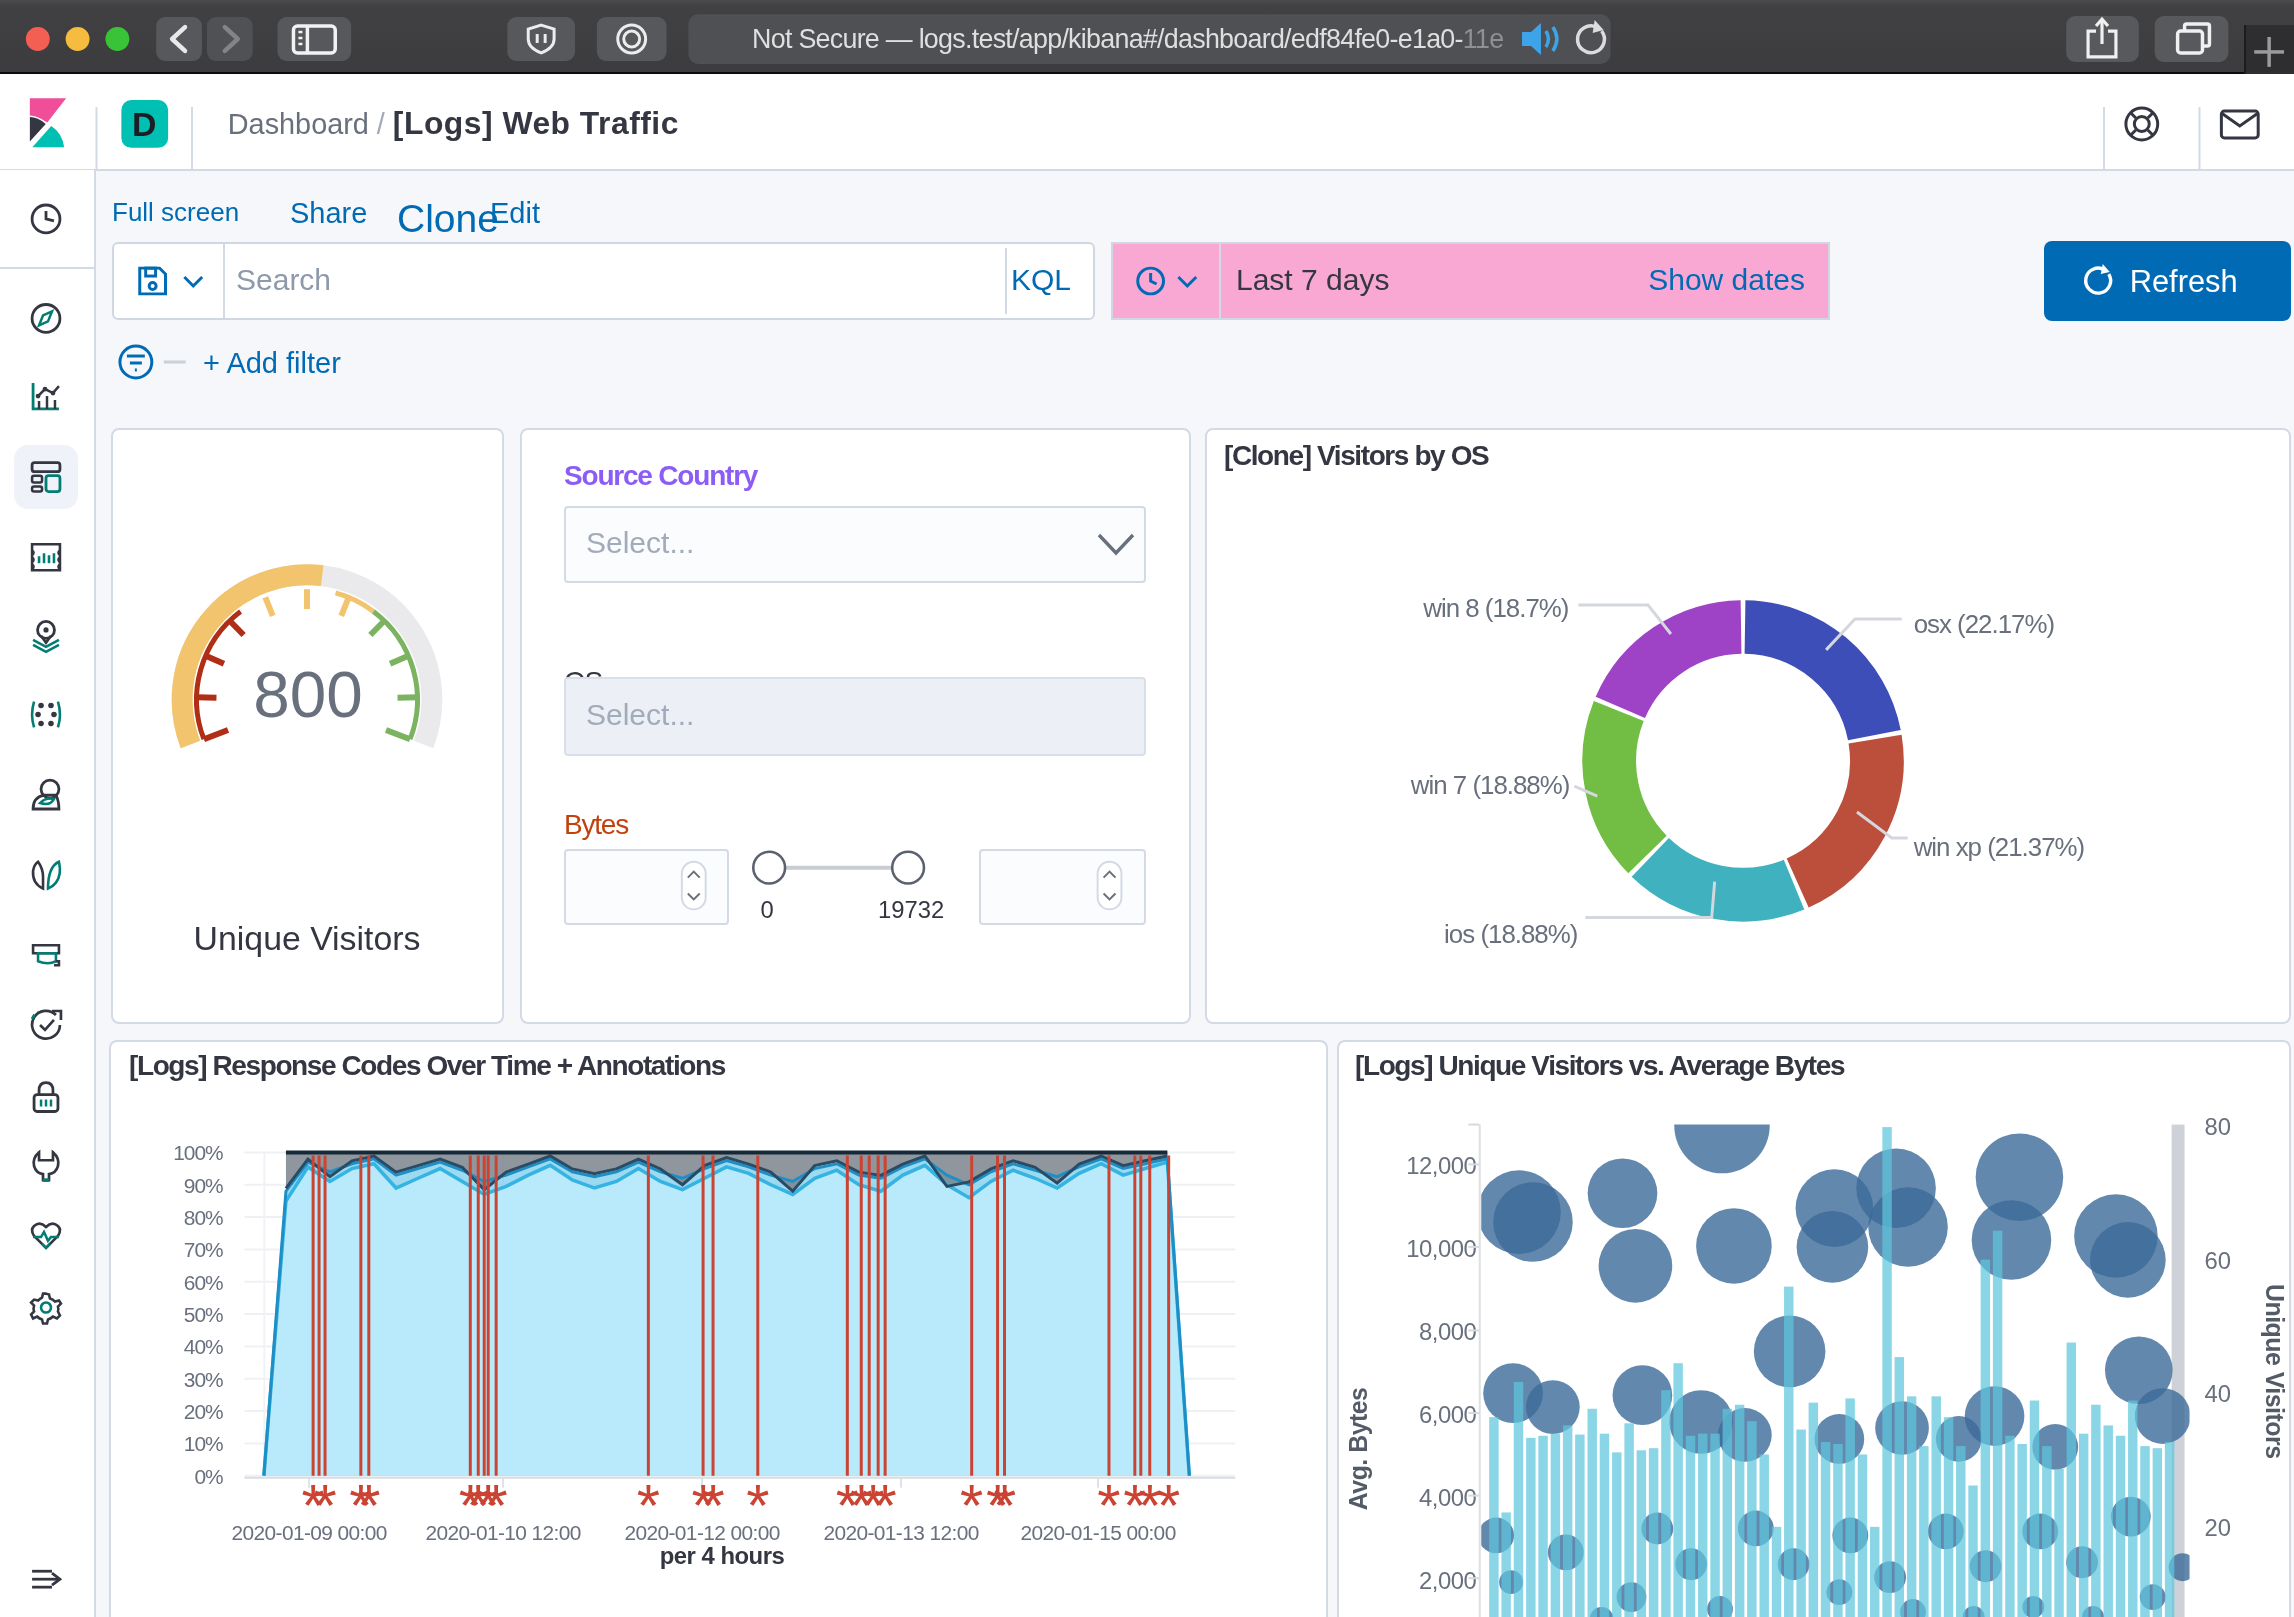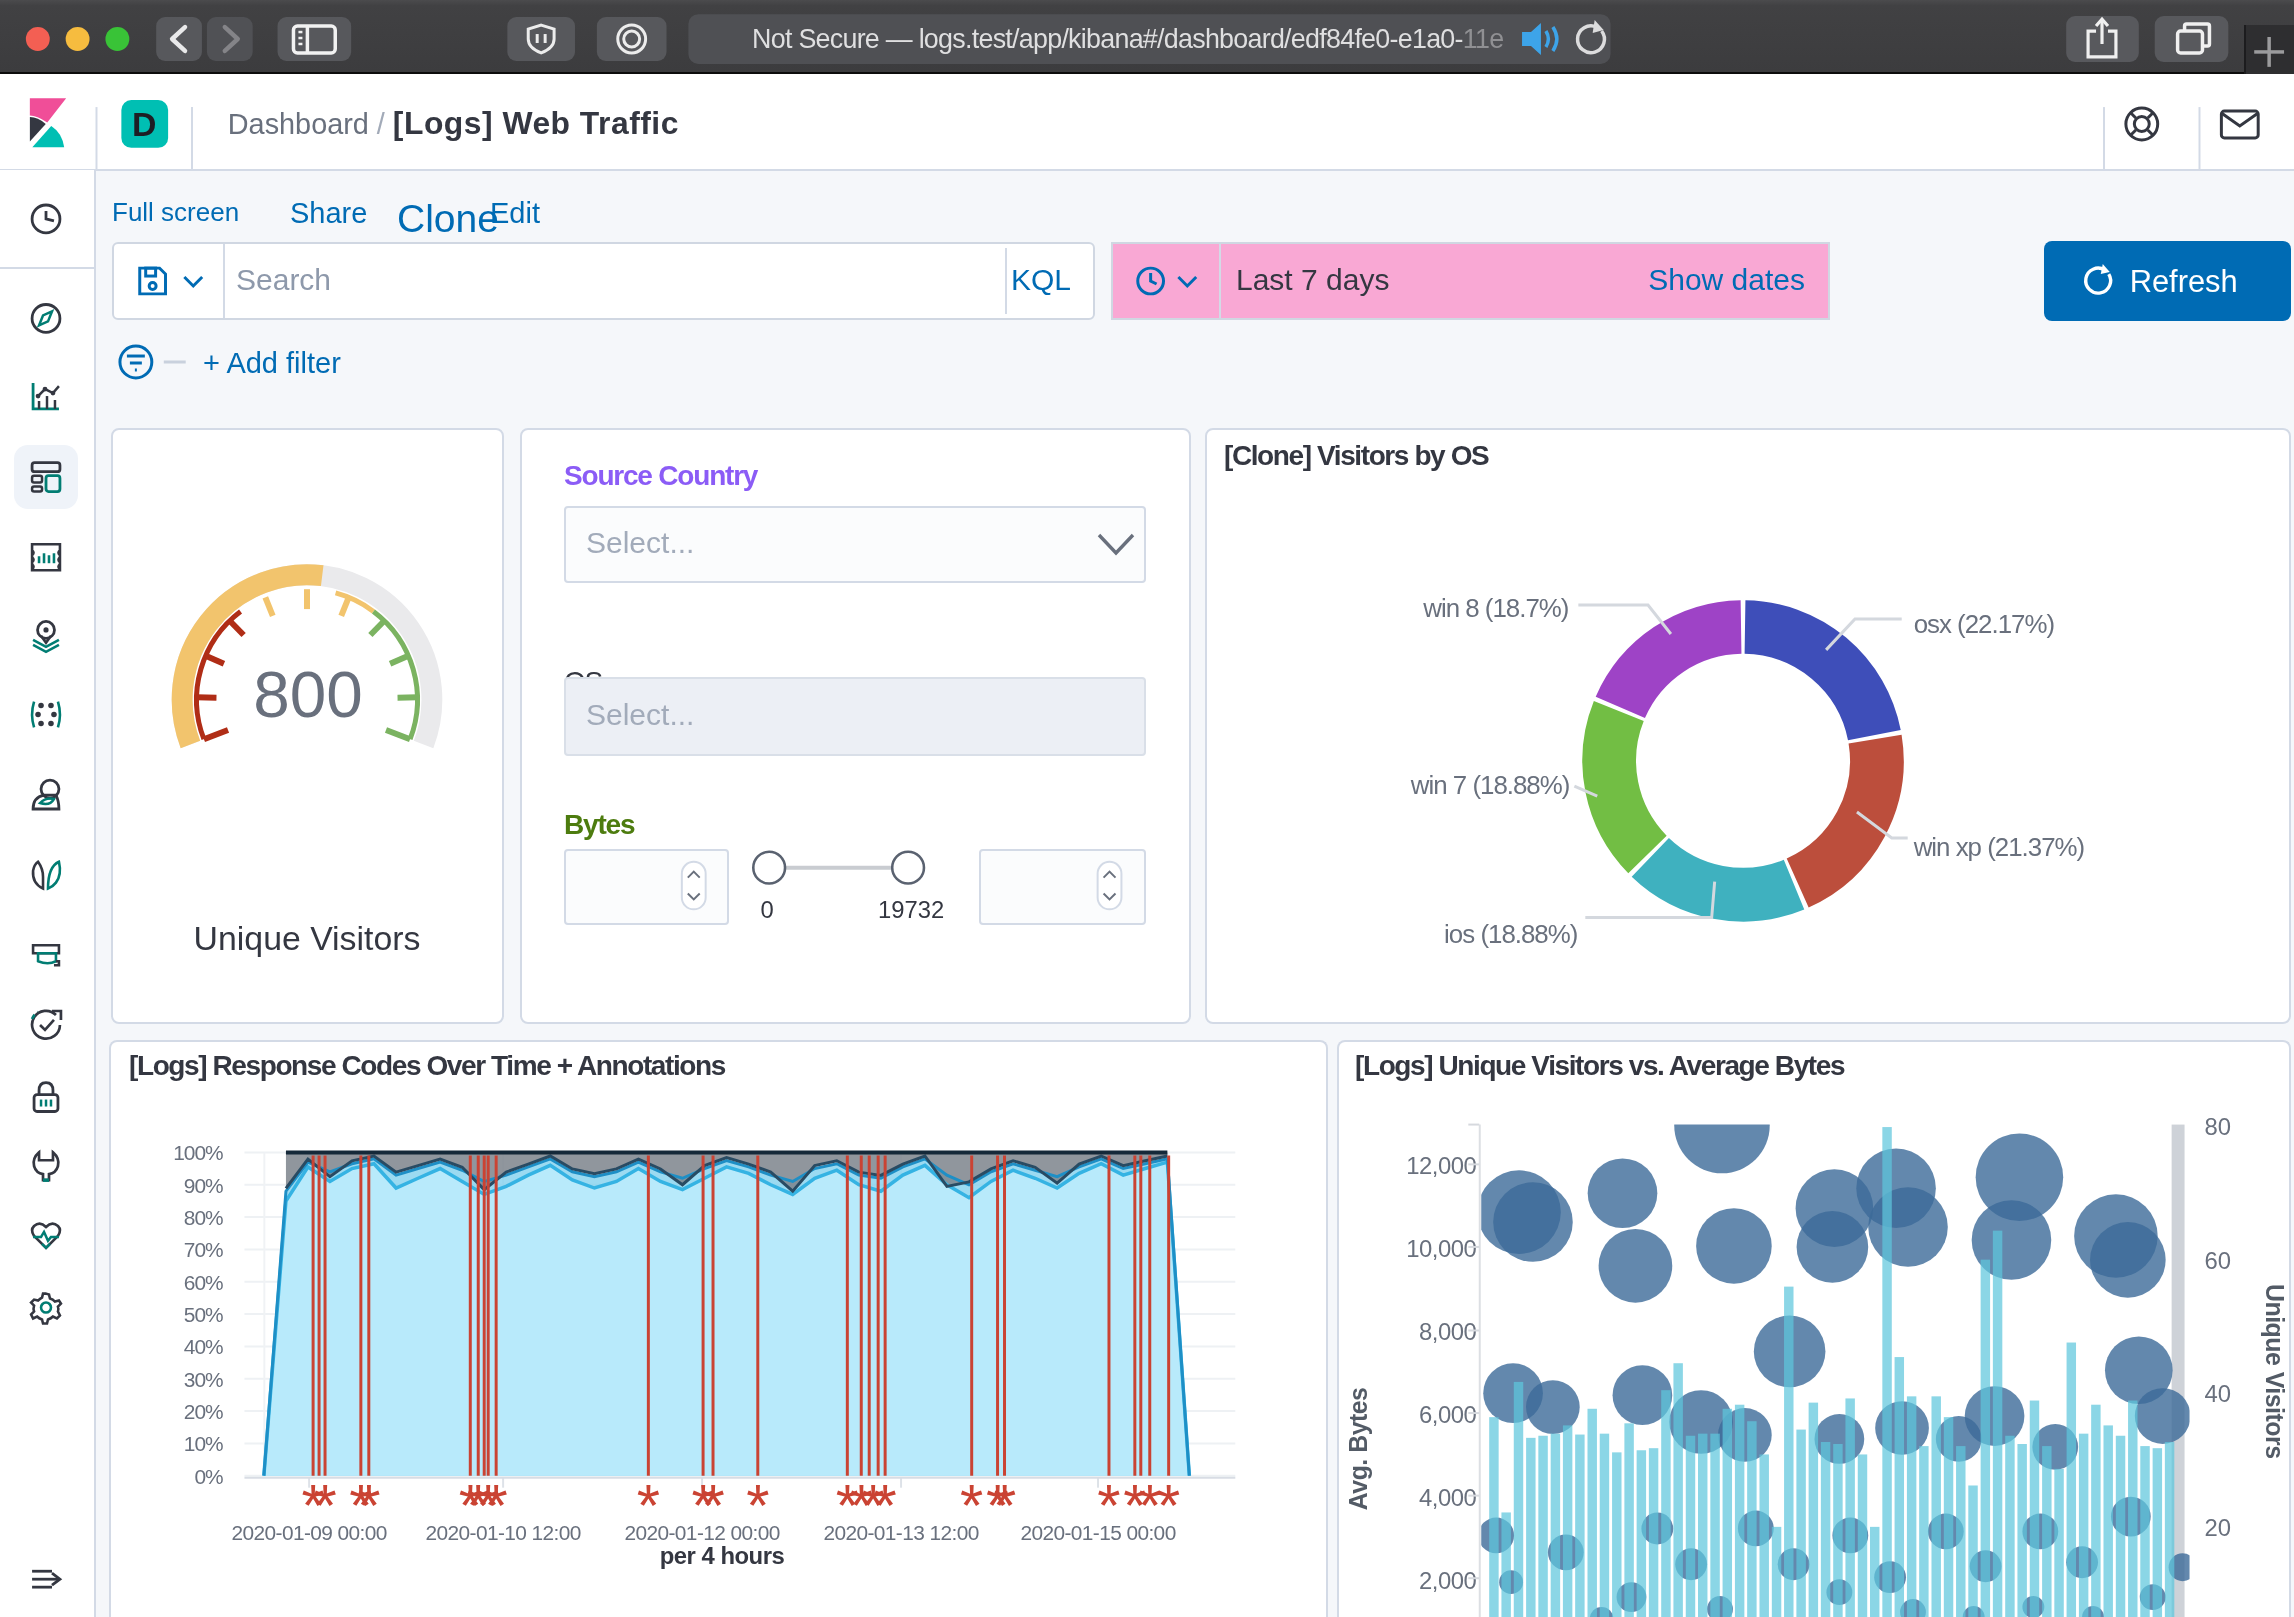"Bytes" div.abs { color: #4d7c0f -> #c2410c; font-weight: 700 -> 400 }
